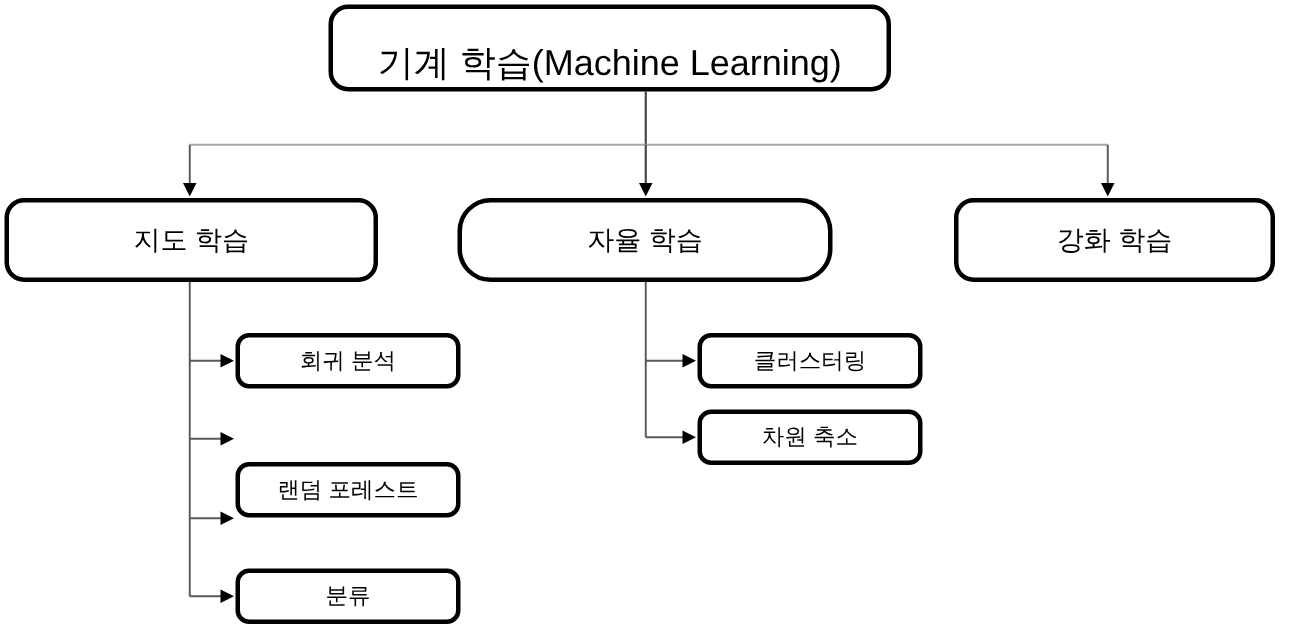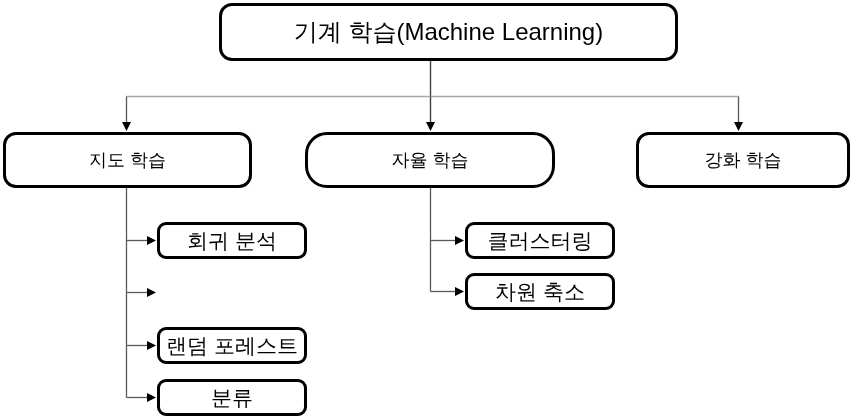"기계 학습(Machine Learning)" .lvl1 { align-items: none -> flex-end; width: 459px -> 375px }
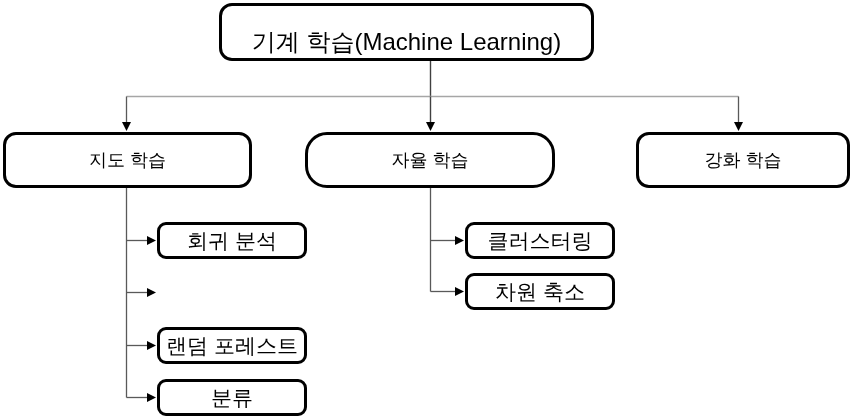"회귀 분석" .leaf { font-size: 21px -> 15px }
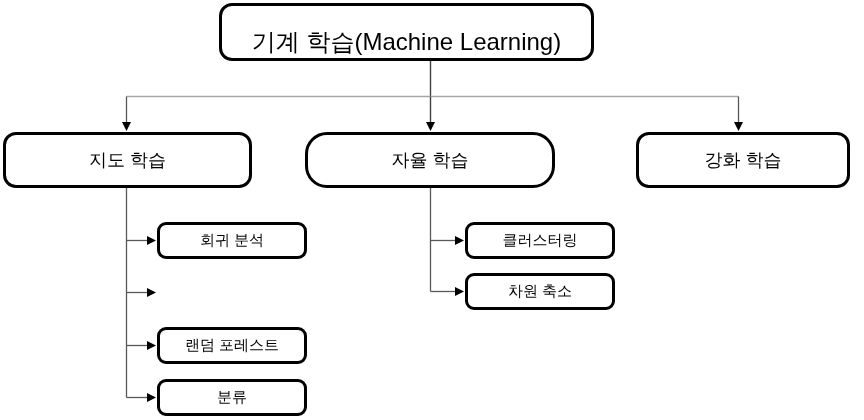"랜덤 포레스트" #node-random-forest { top: 327px -> 308px }
